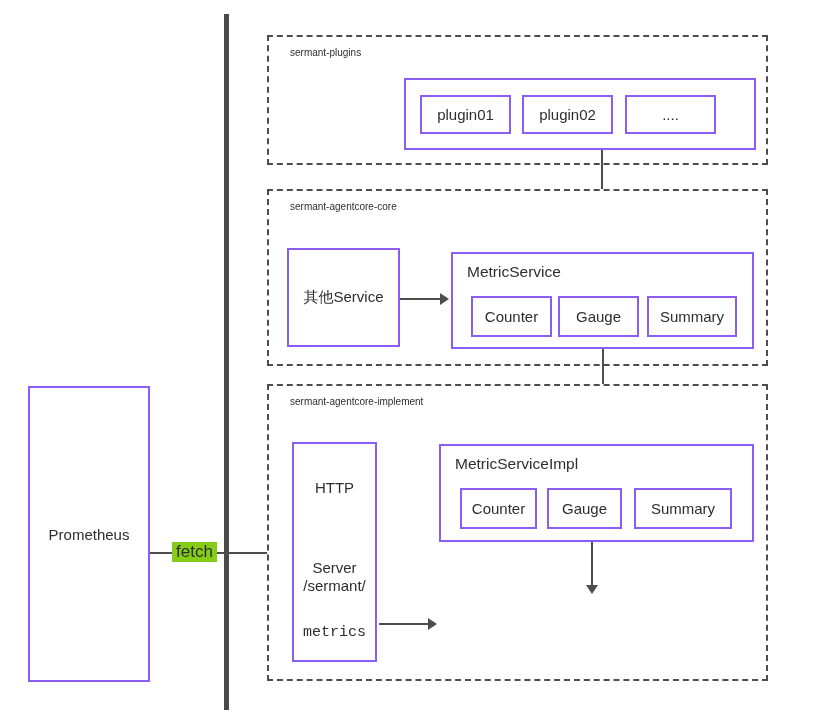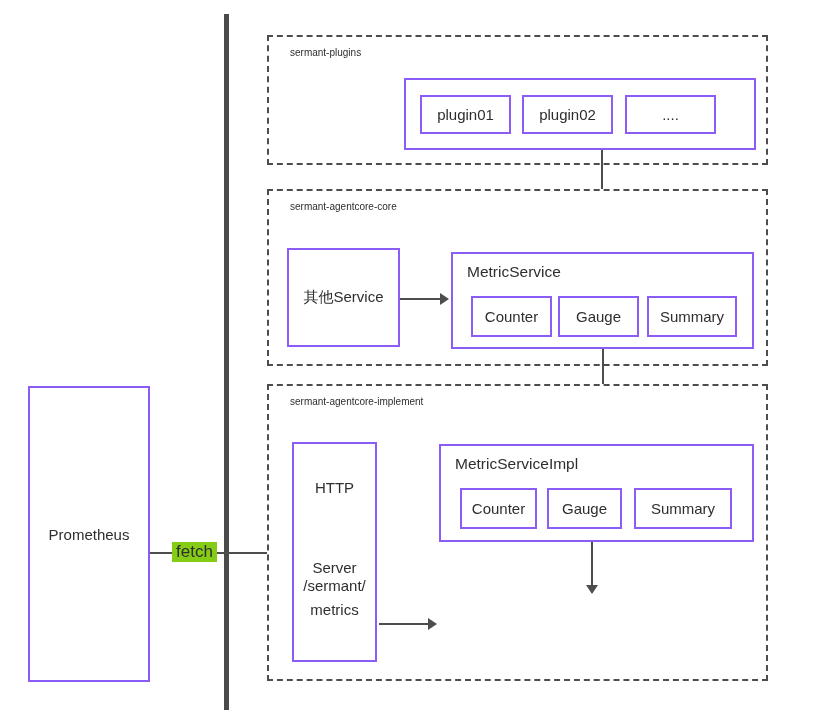"metrics" div.http-line { font-family: none -> Liberation Mono, monospace; top: 150px -> 173px }
